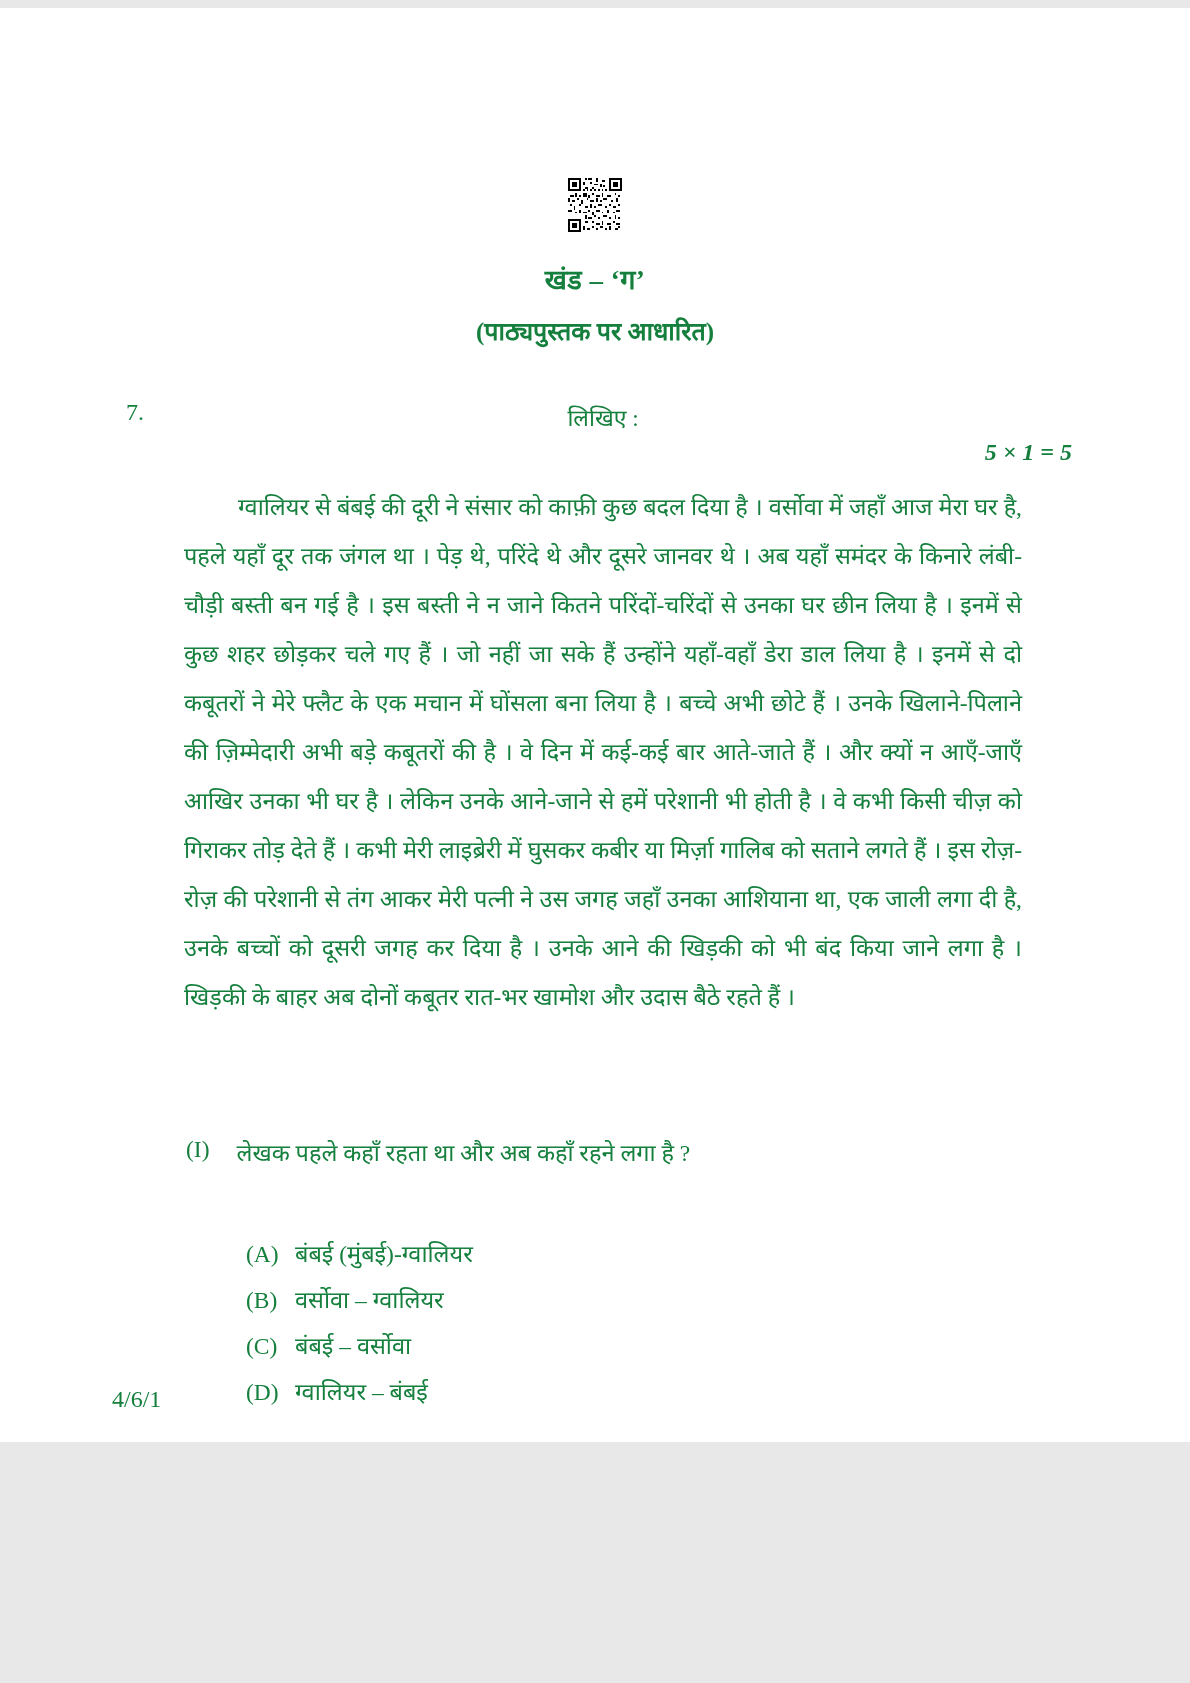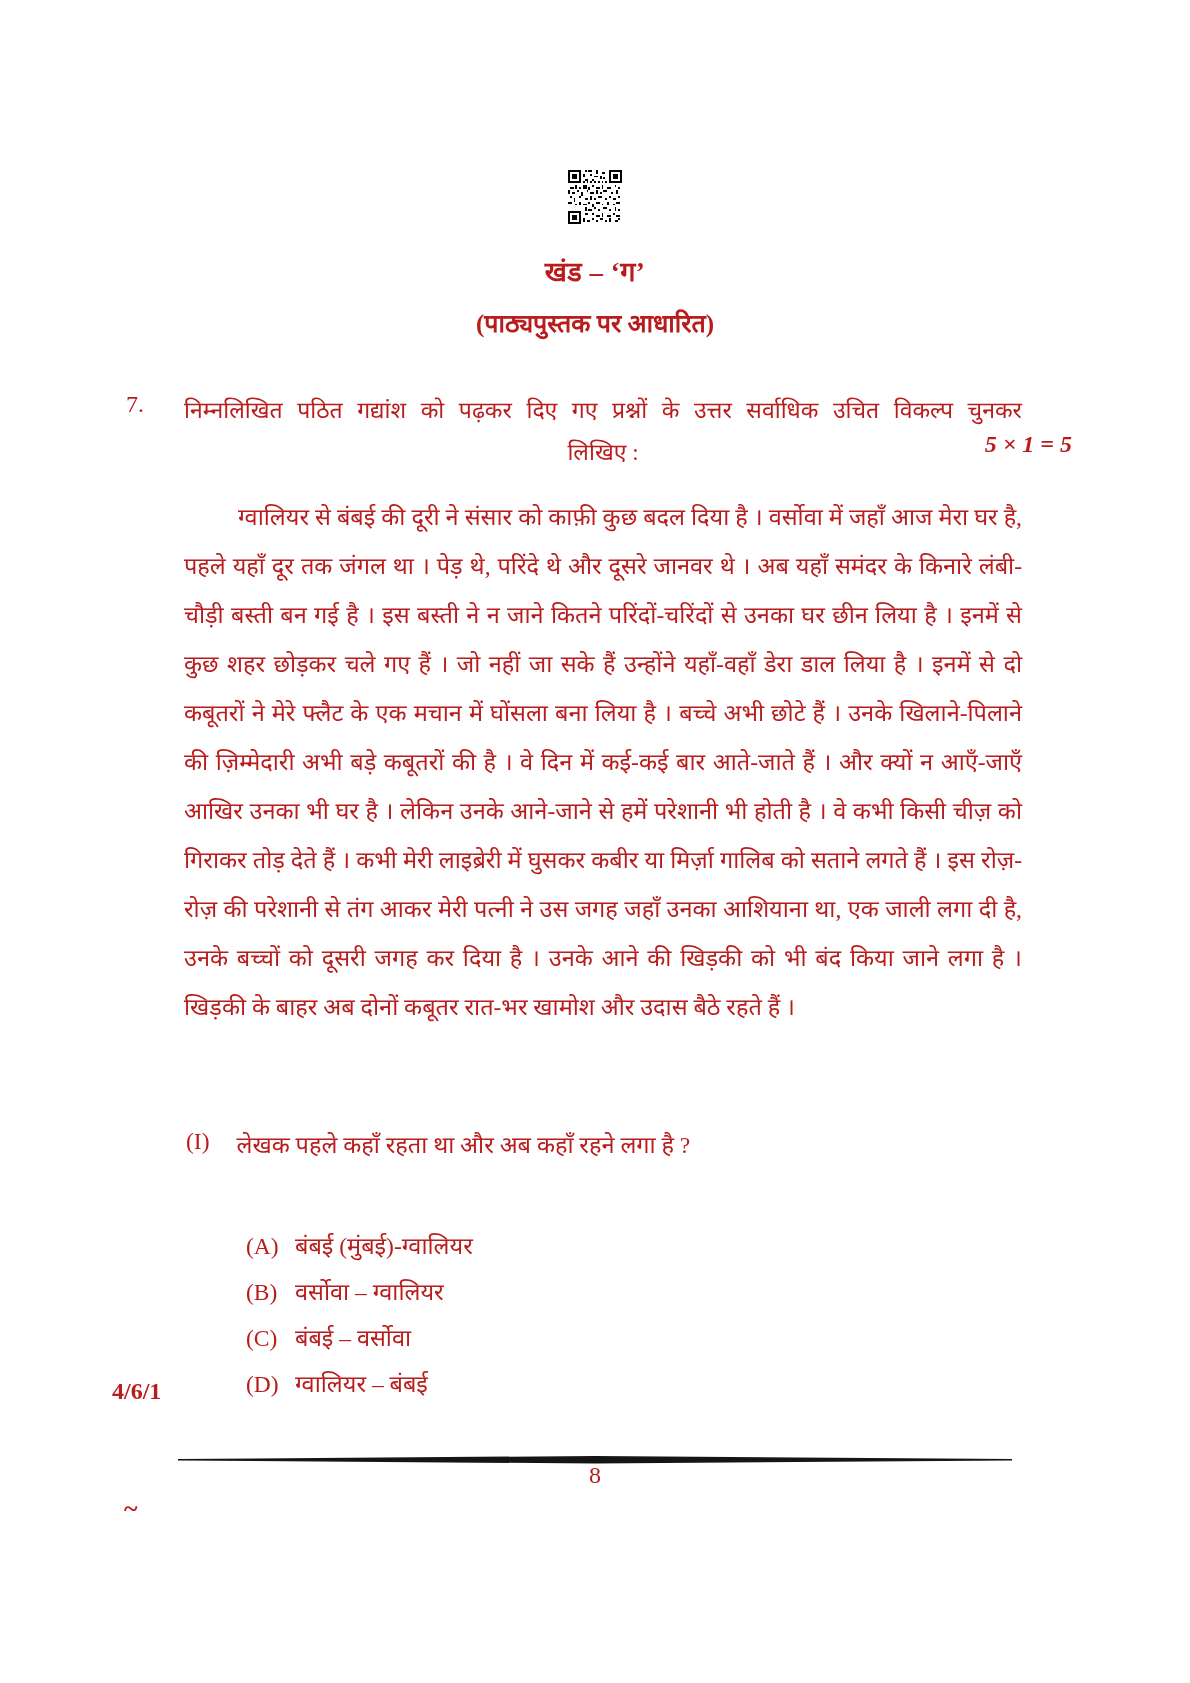"खंड – ‘ग’" .page { color: #b91c1c -> #15803d; height: 1683px -> 1434px; margin: 0 auto -> 8px auto }
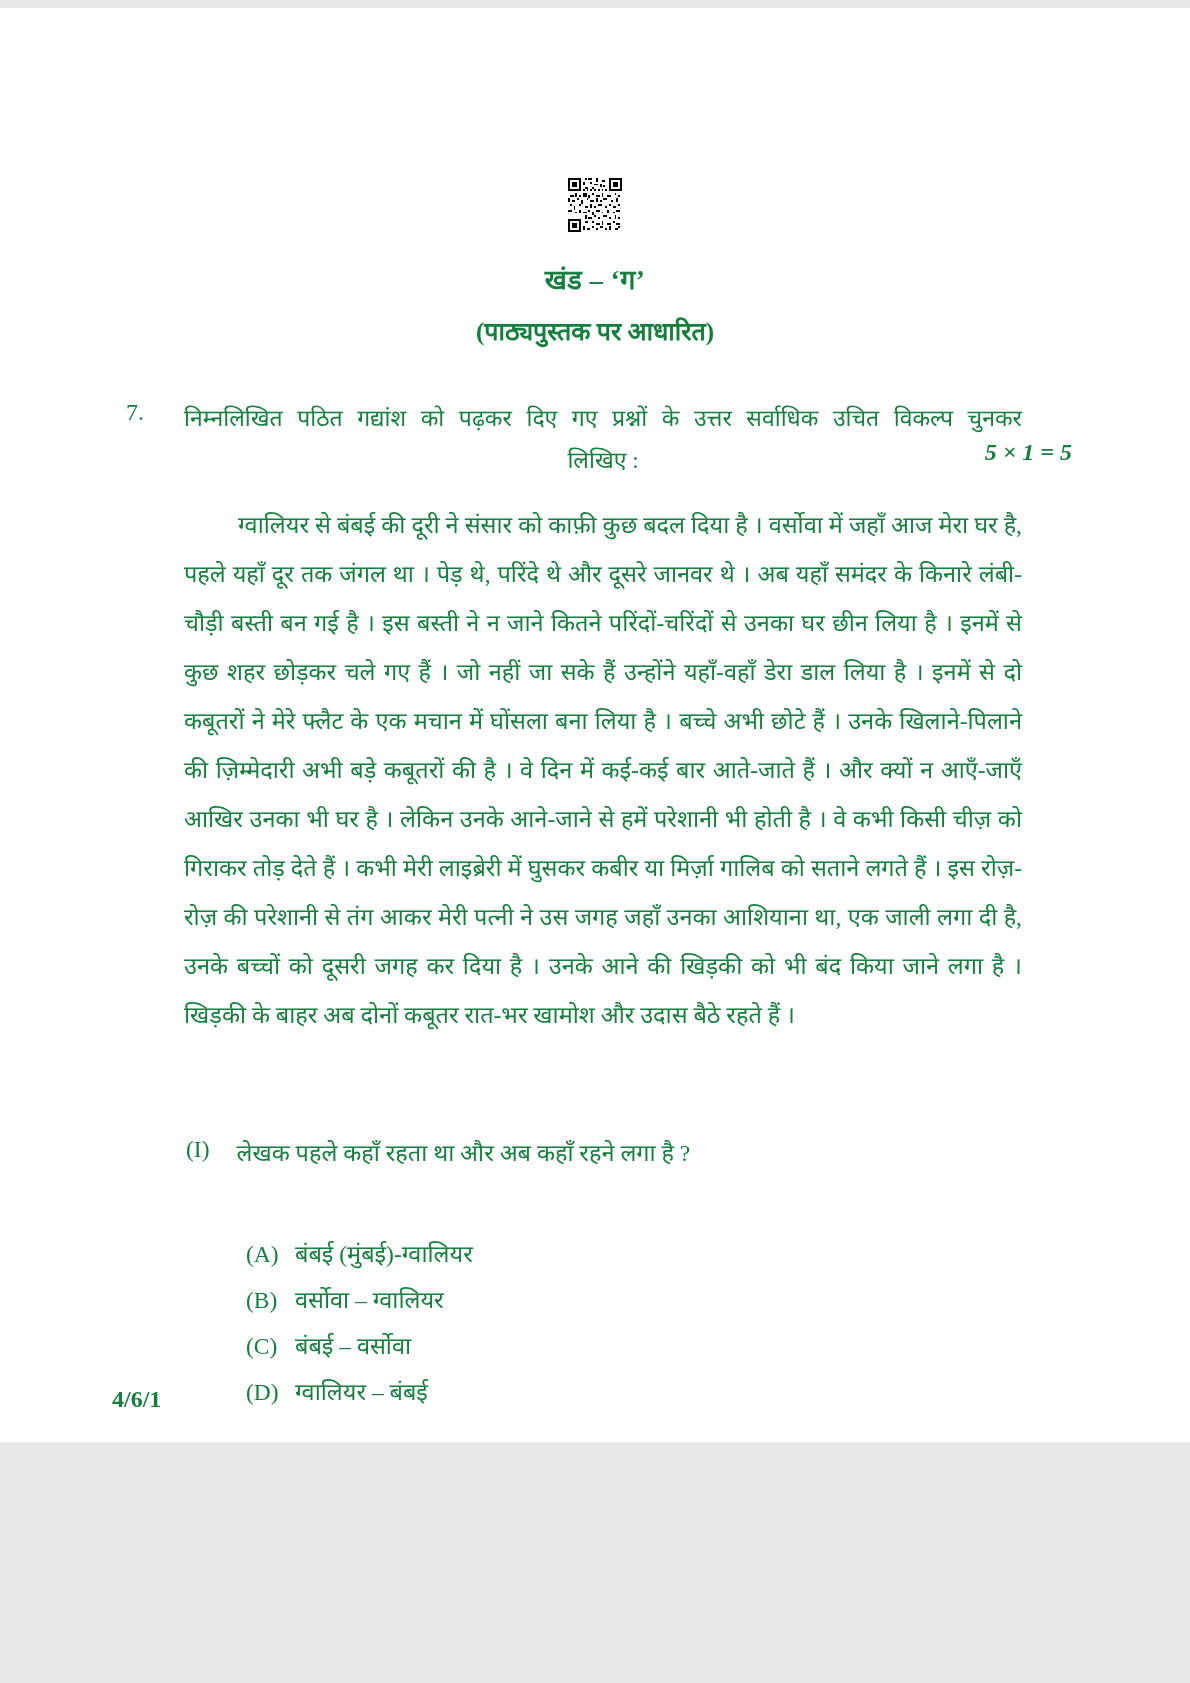"निम्नलिखित पठित गद्यांश को पढ़कर" div.q-line1 { html: <div>निम्नलिखित पठित गद्यांश को पढ़कर दिए गए प्रश्नों के उत्तर सर्वाधिक उचित विकल्प चुनकर</div> -> none }
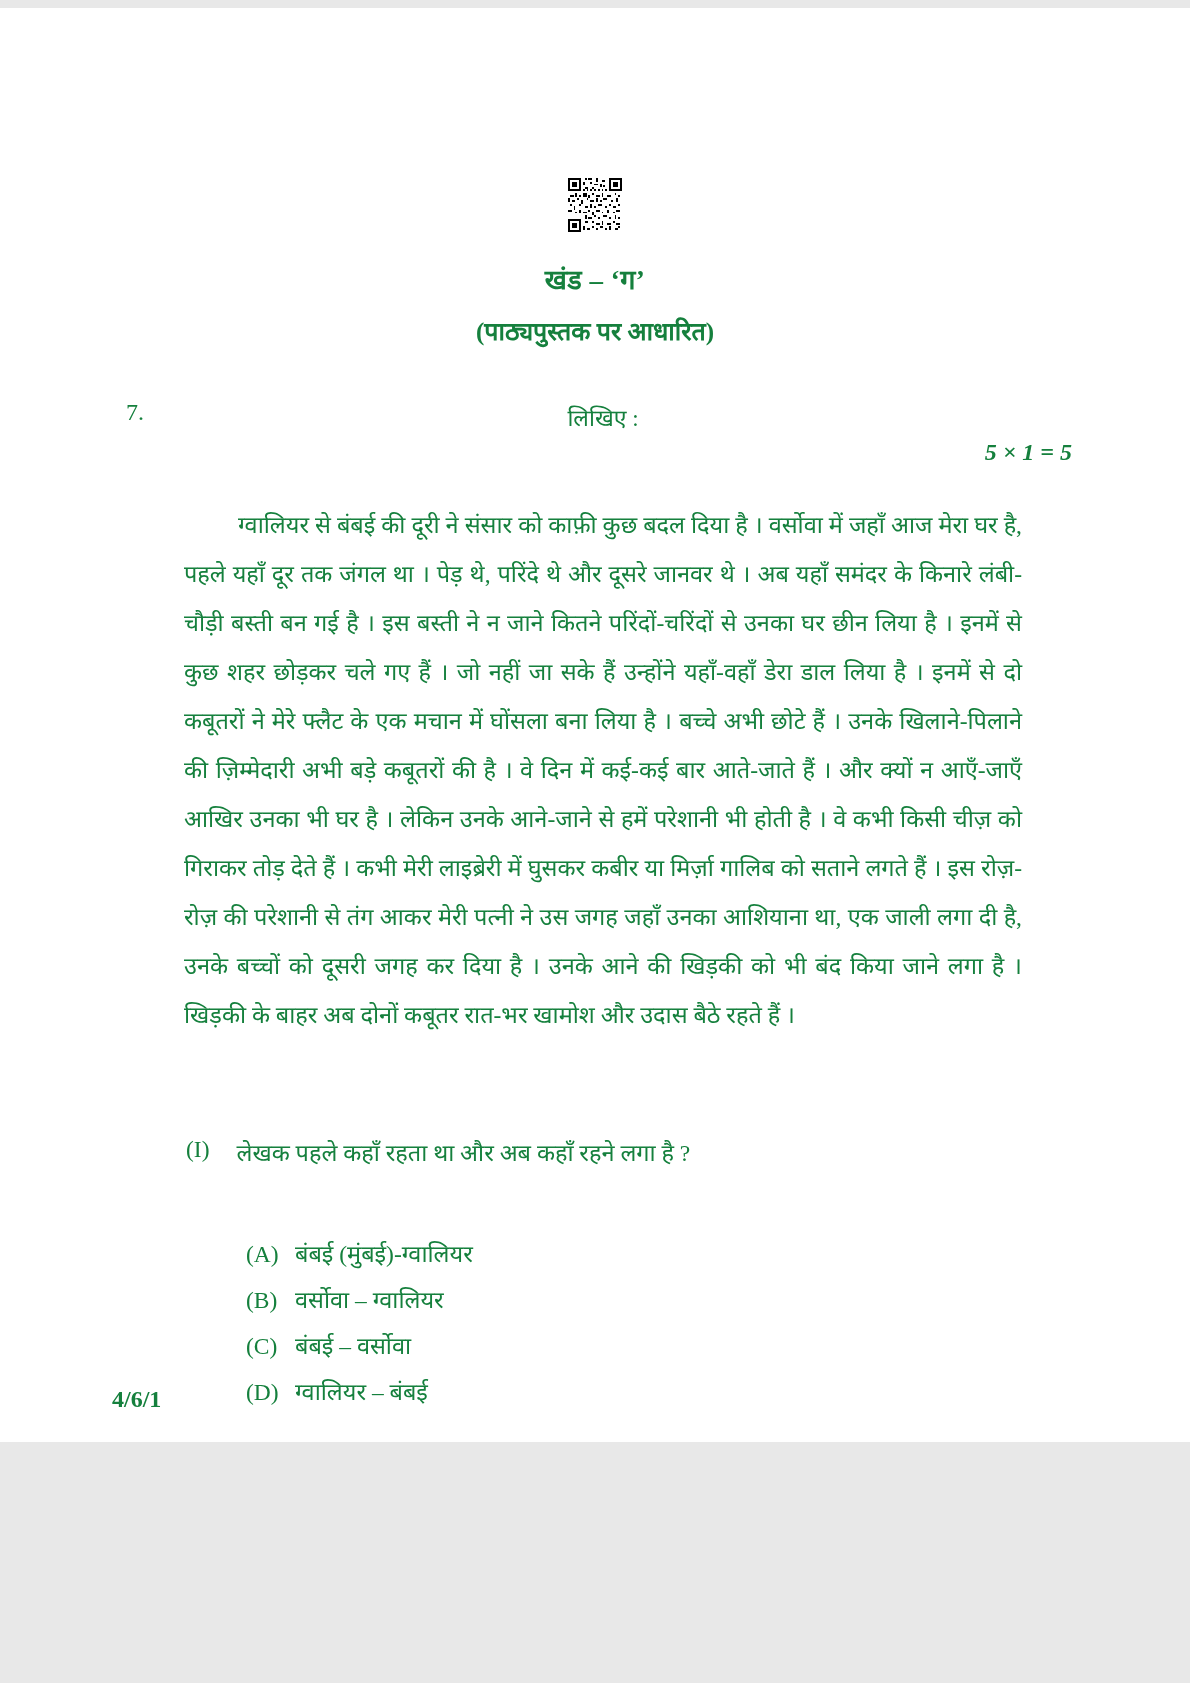"ग्वालियर से बंबई की दूरी" .passage { top: 493px -> 475px }
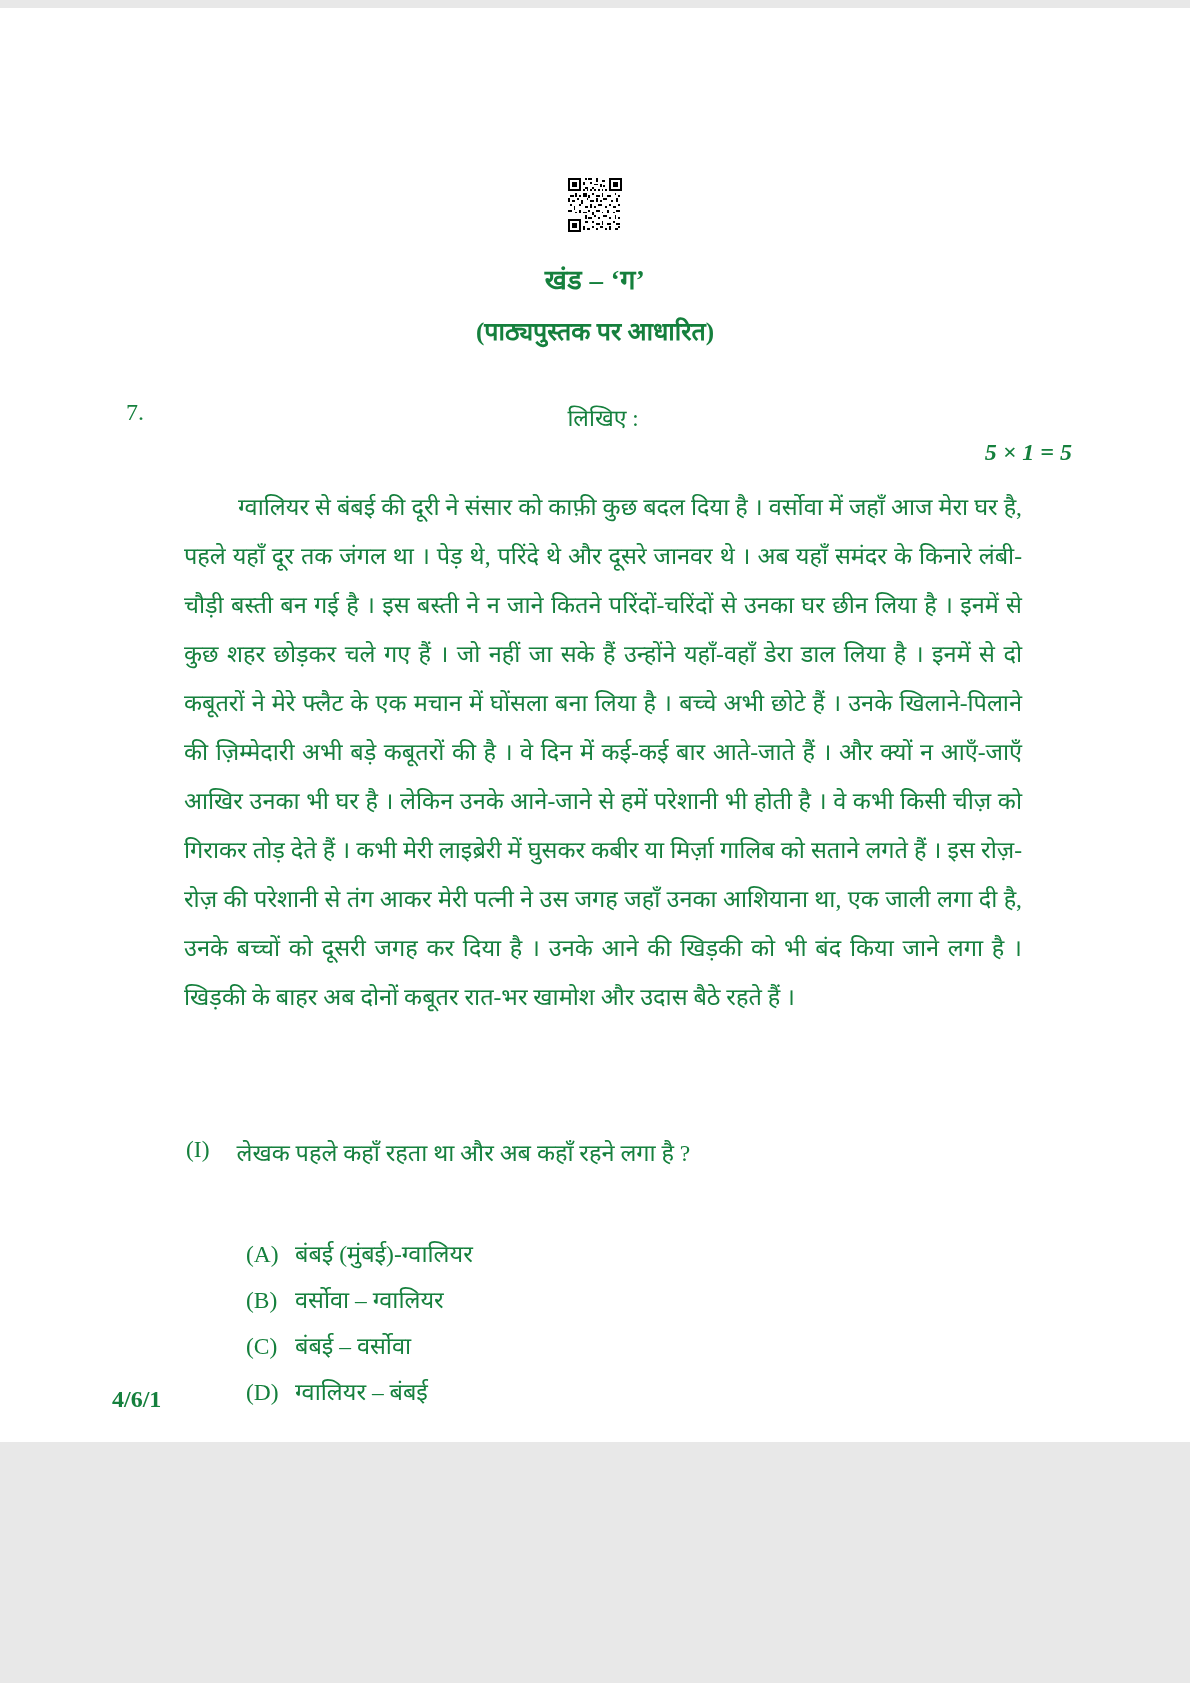"4/6/1" .paper-code { font-weight: 700 -> 400 }
